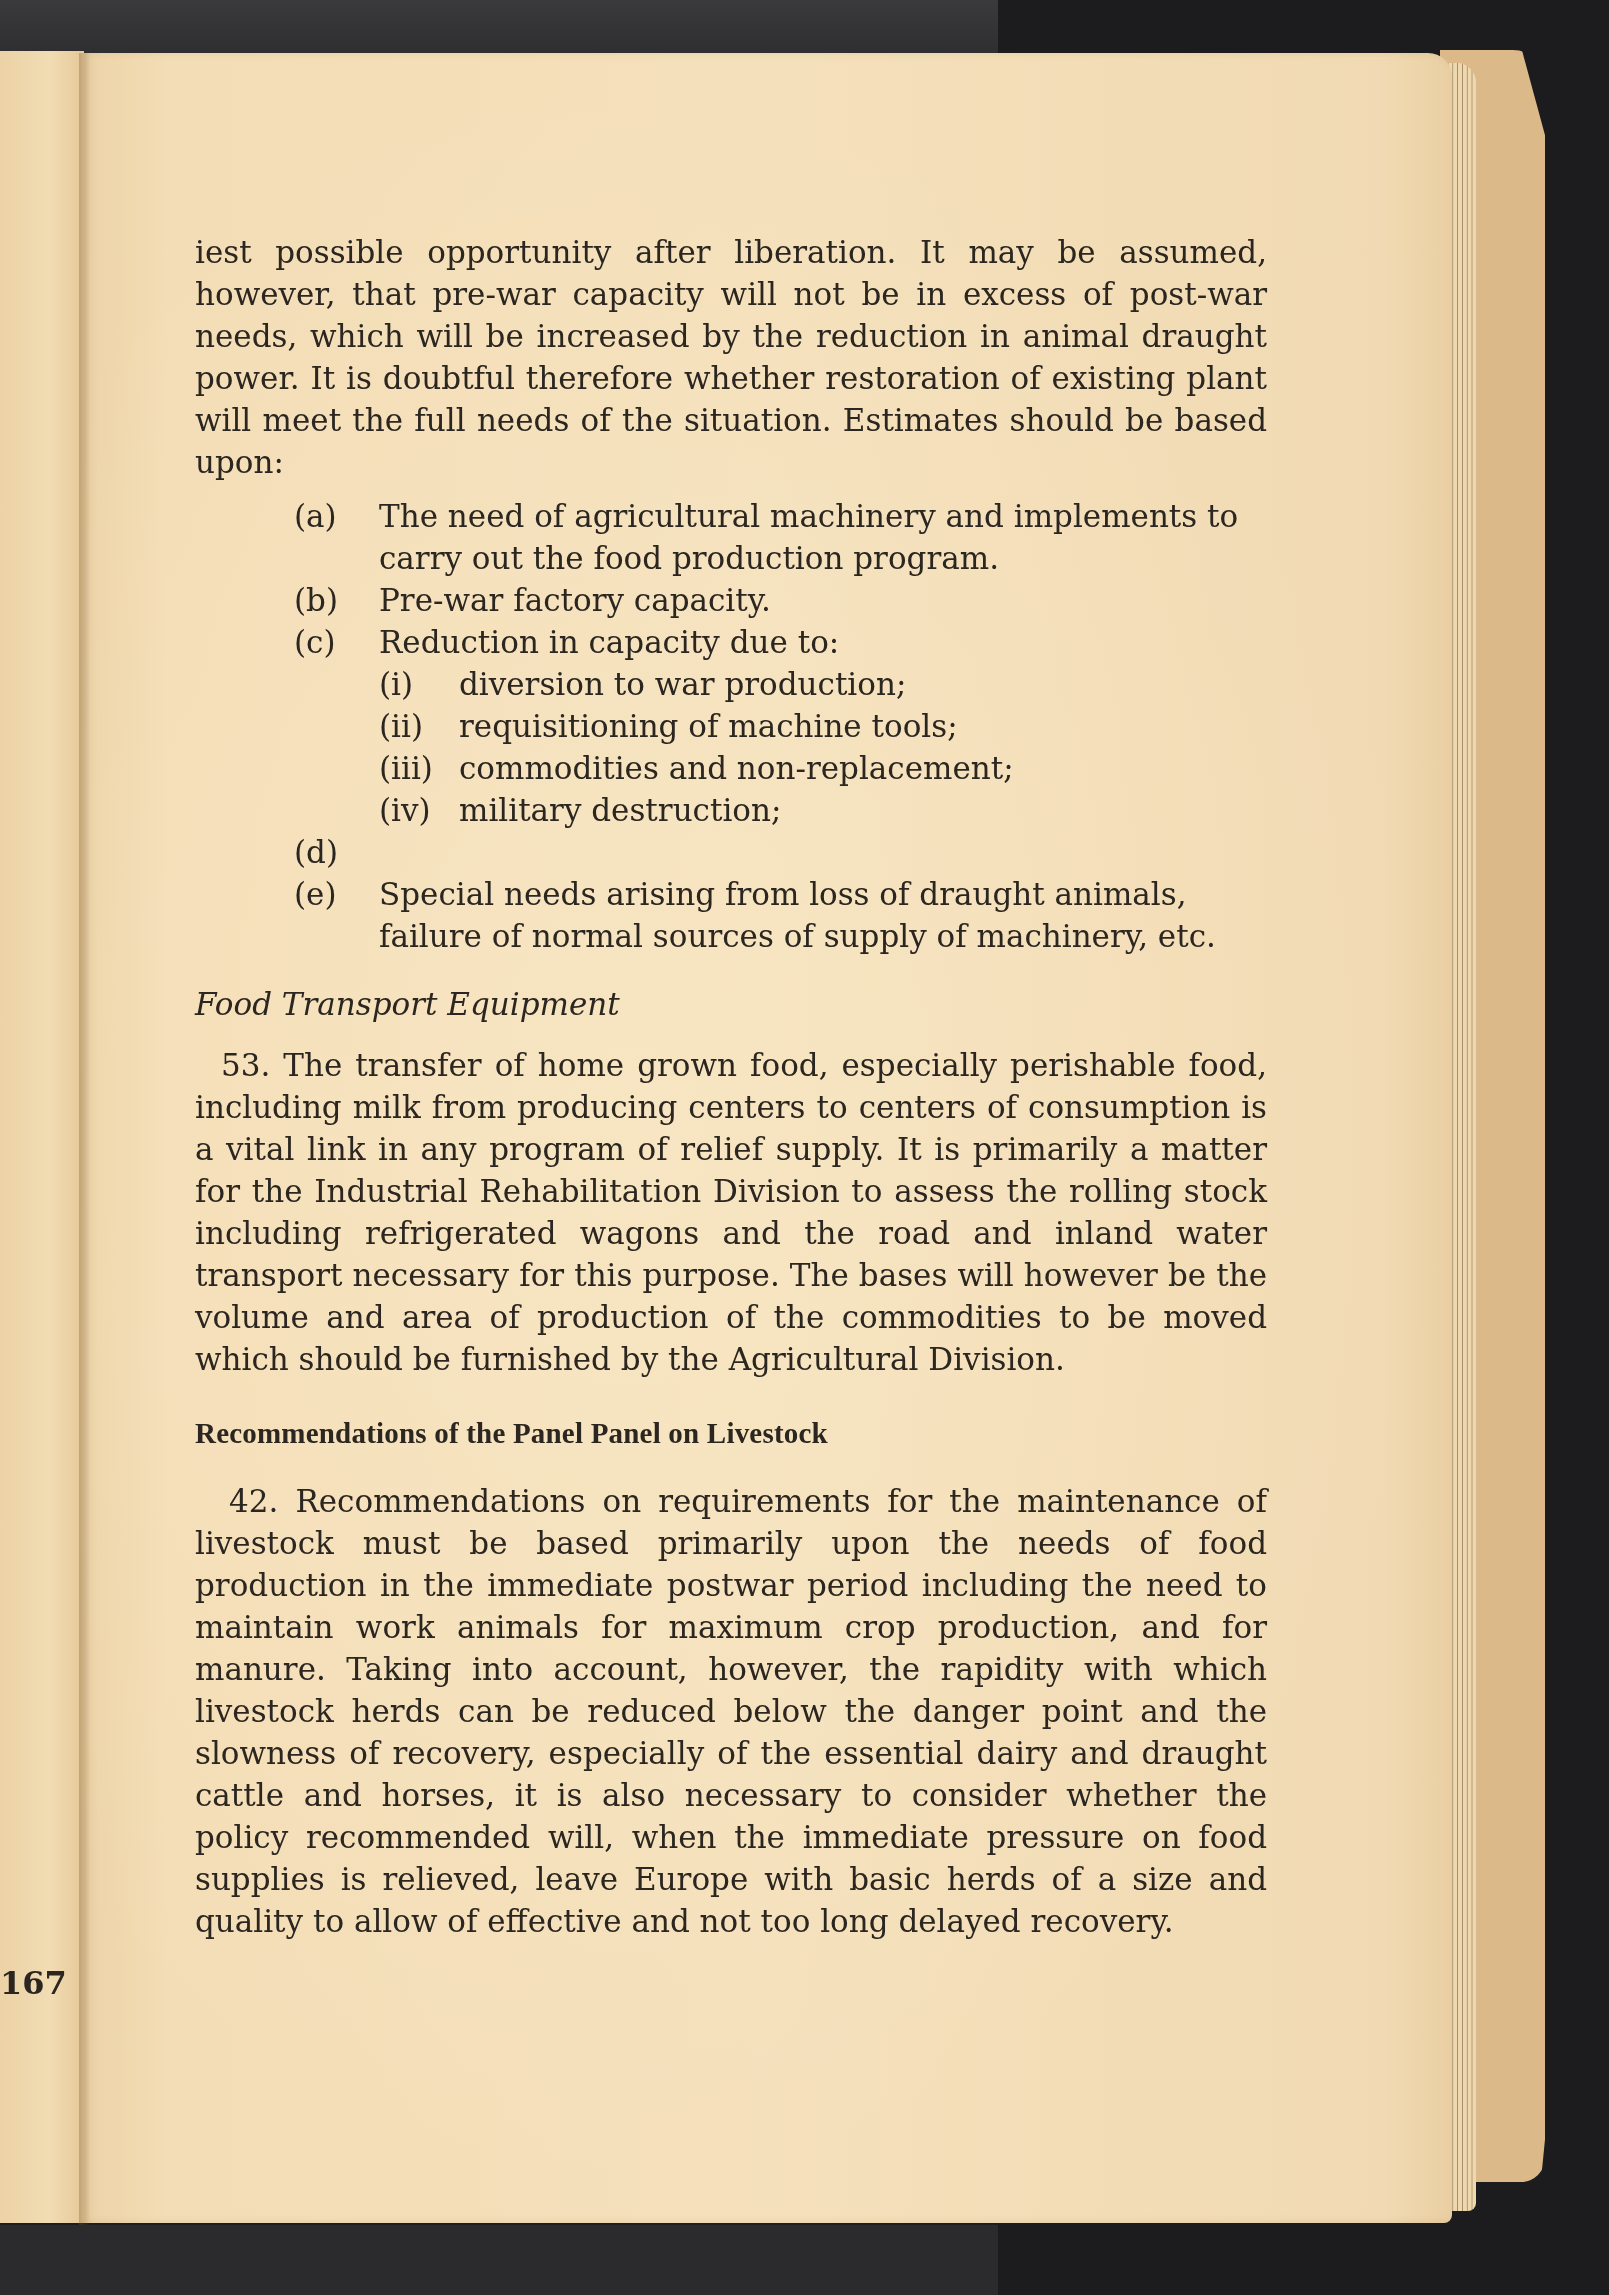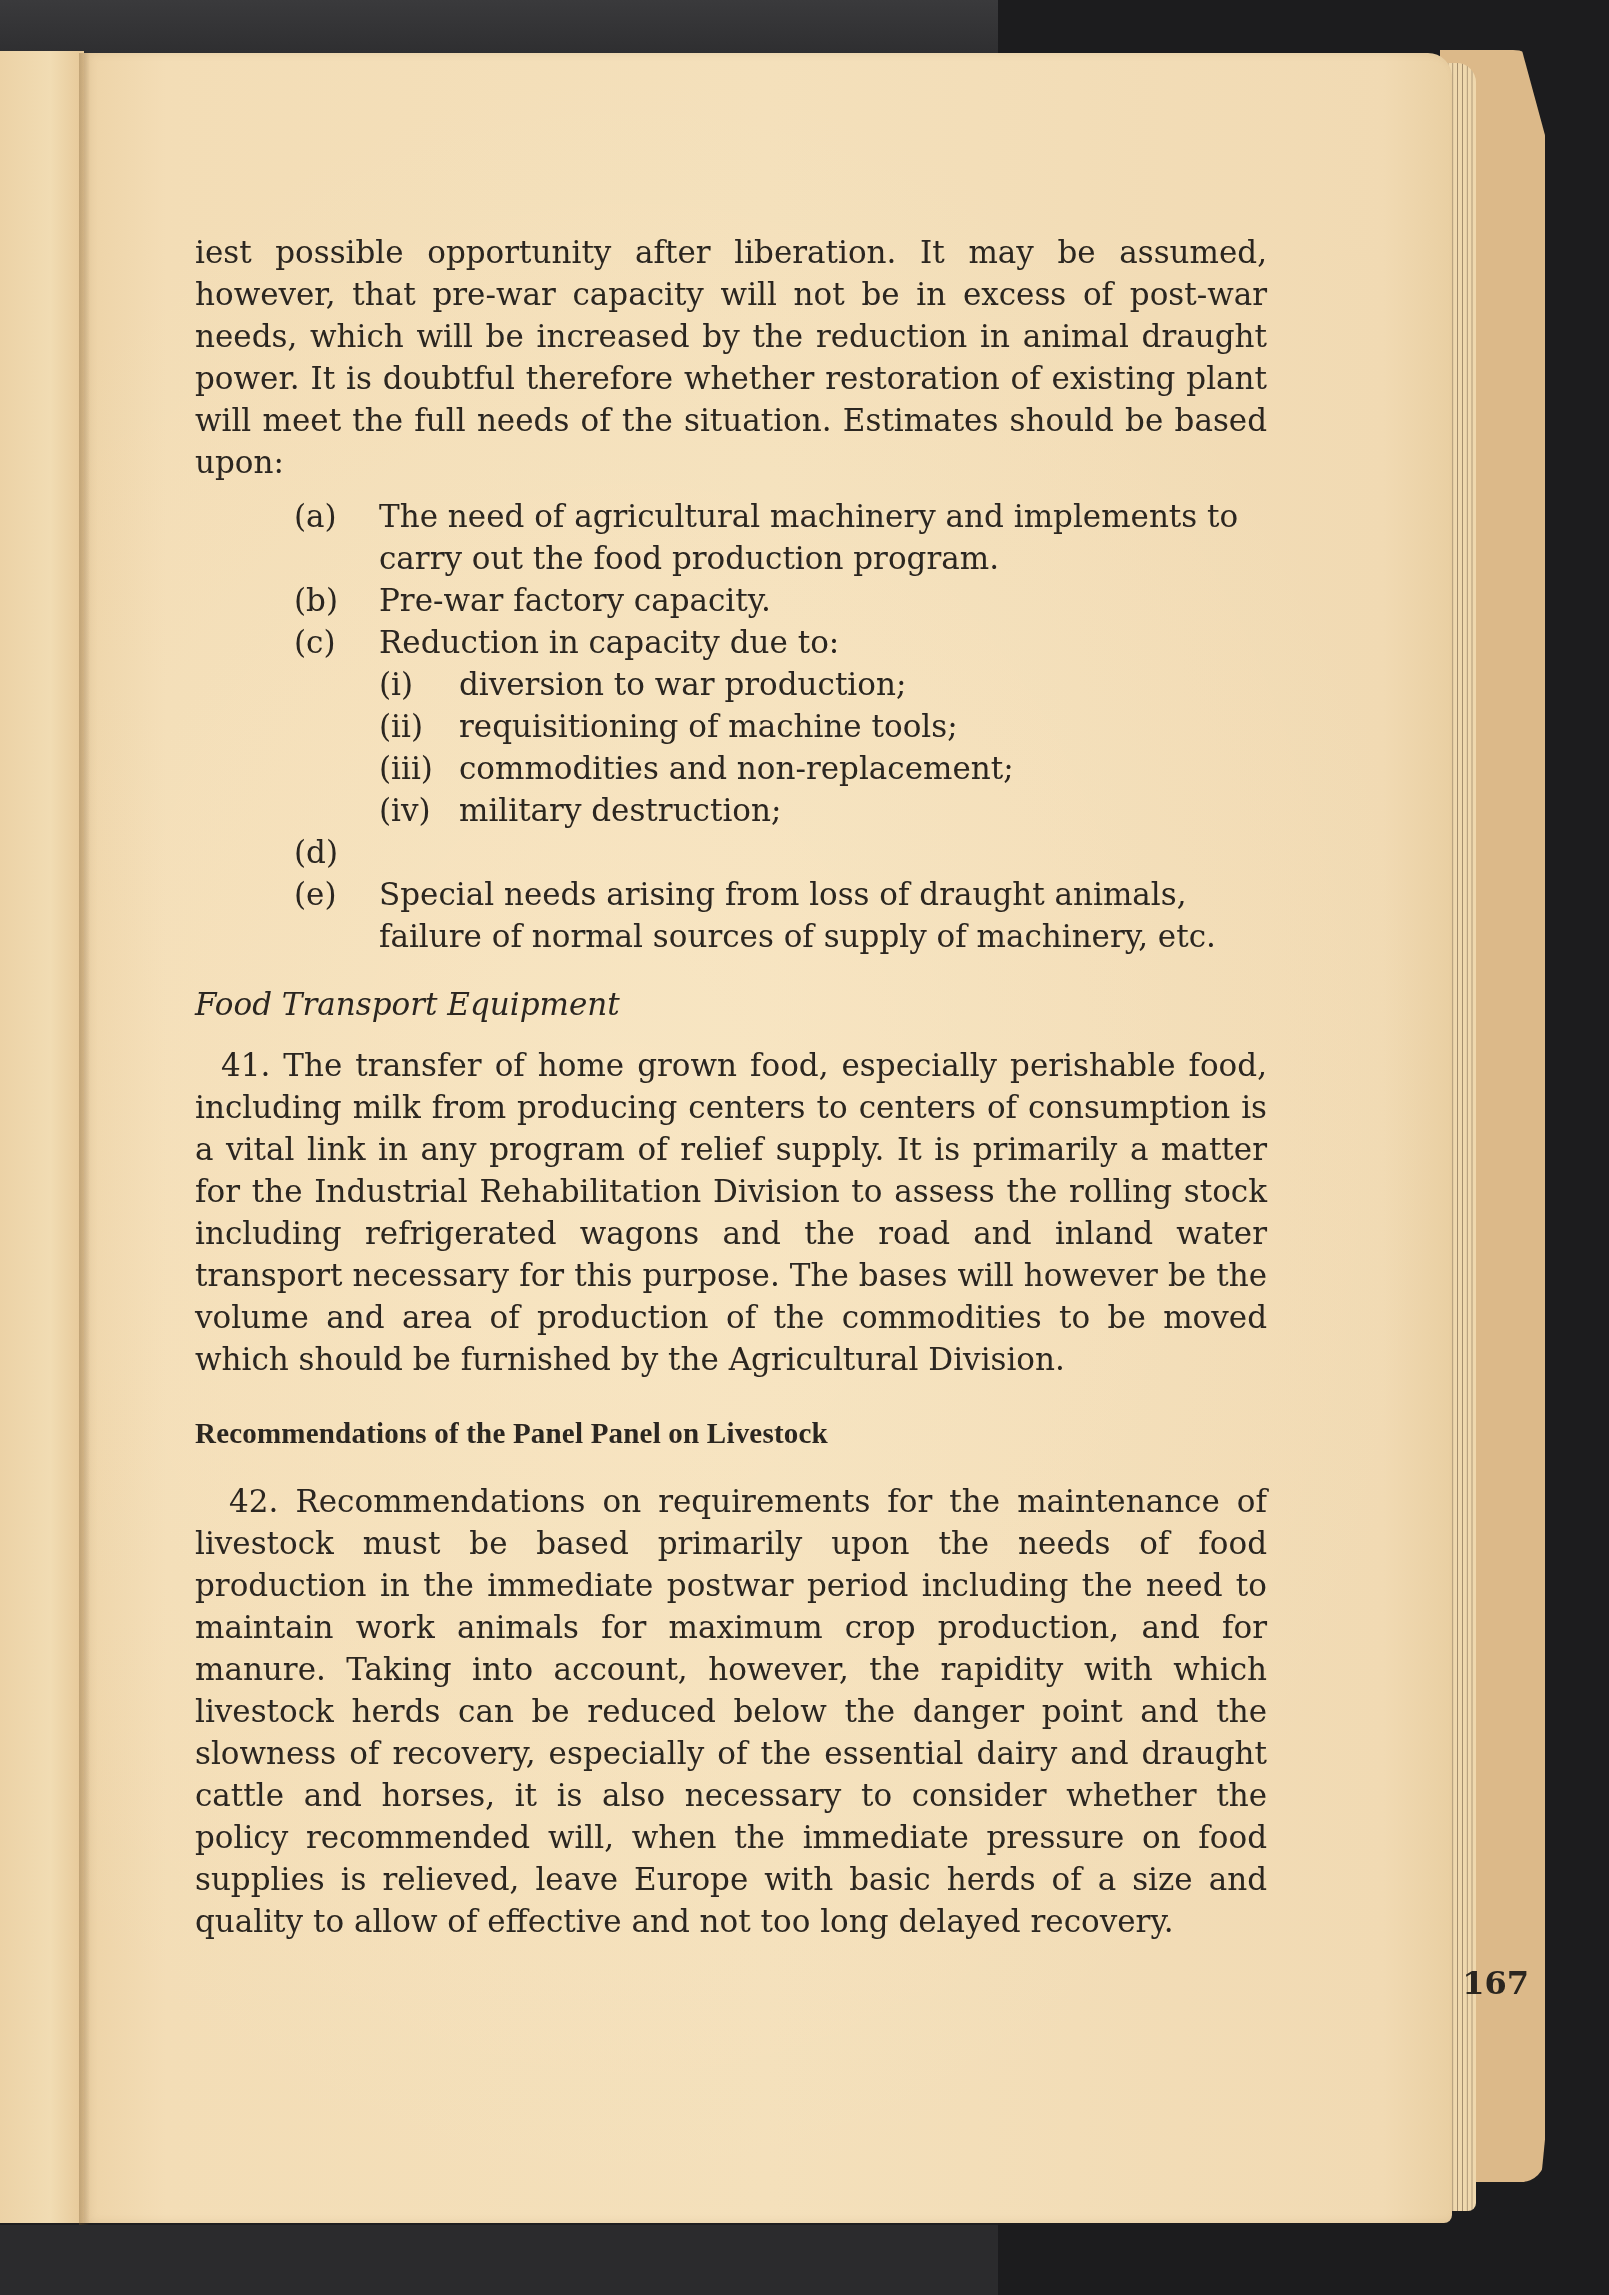"41." span { text: 41 -> 53 }
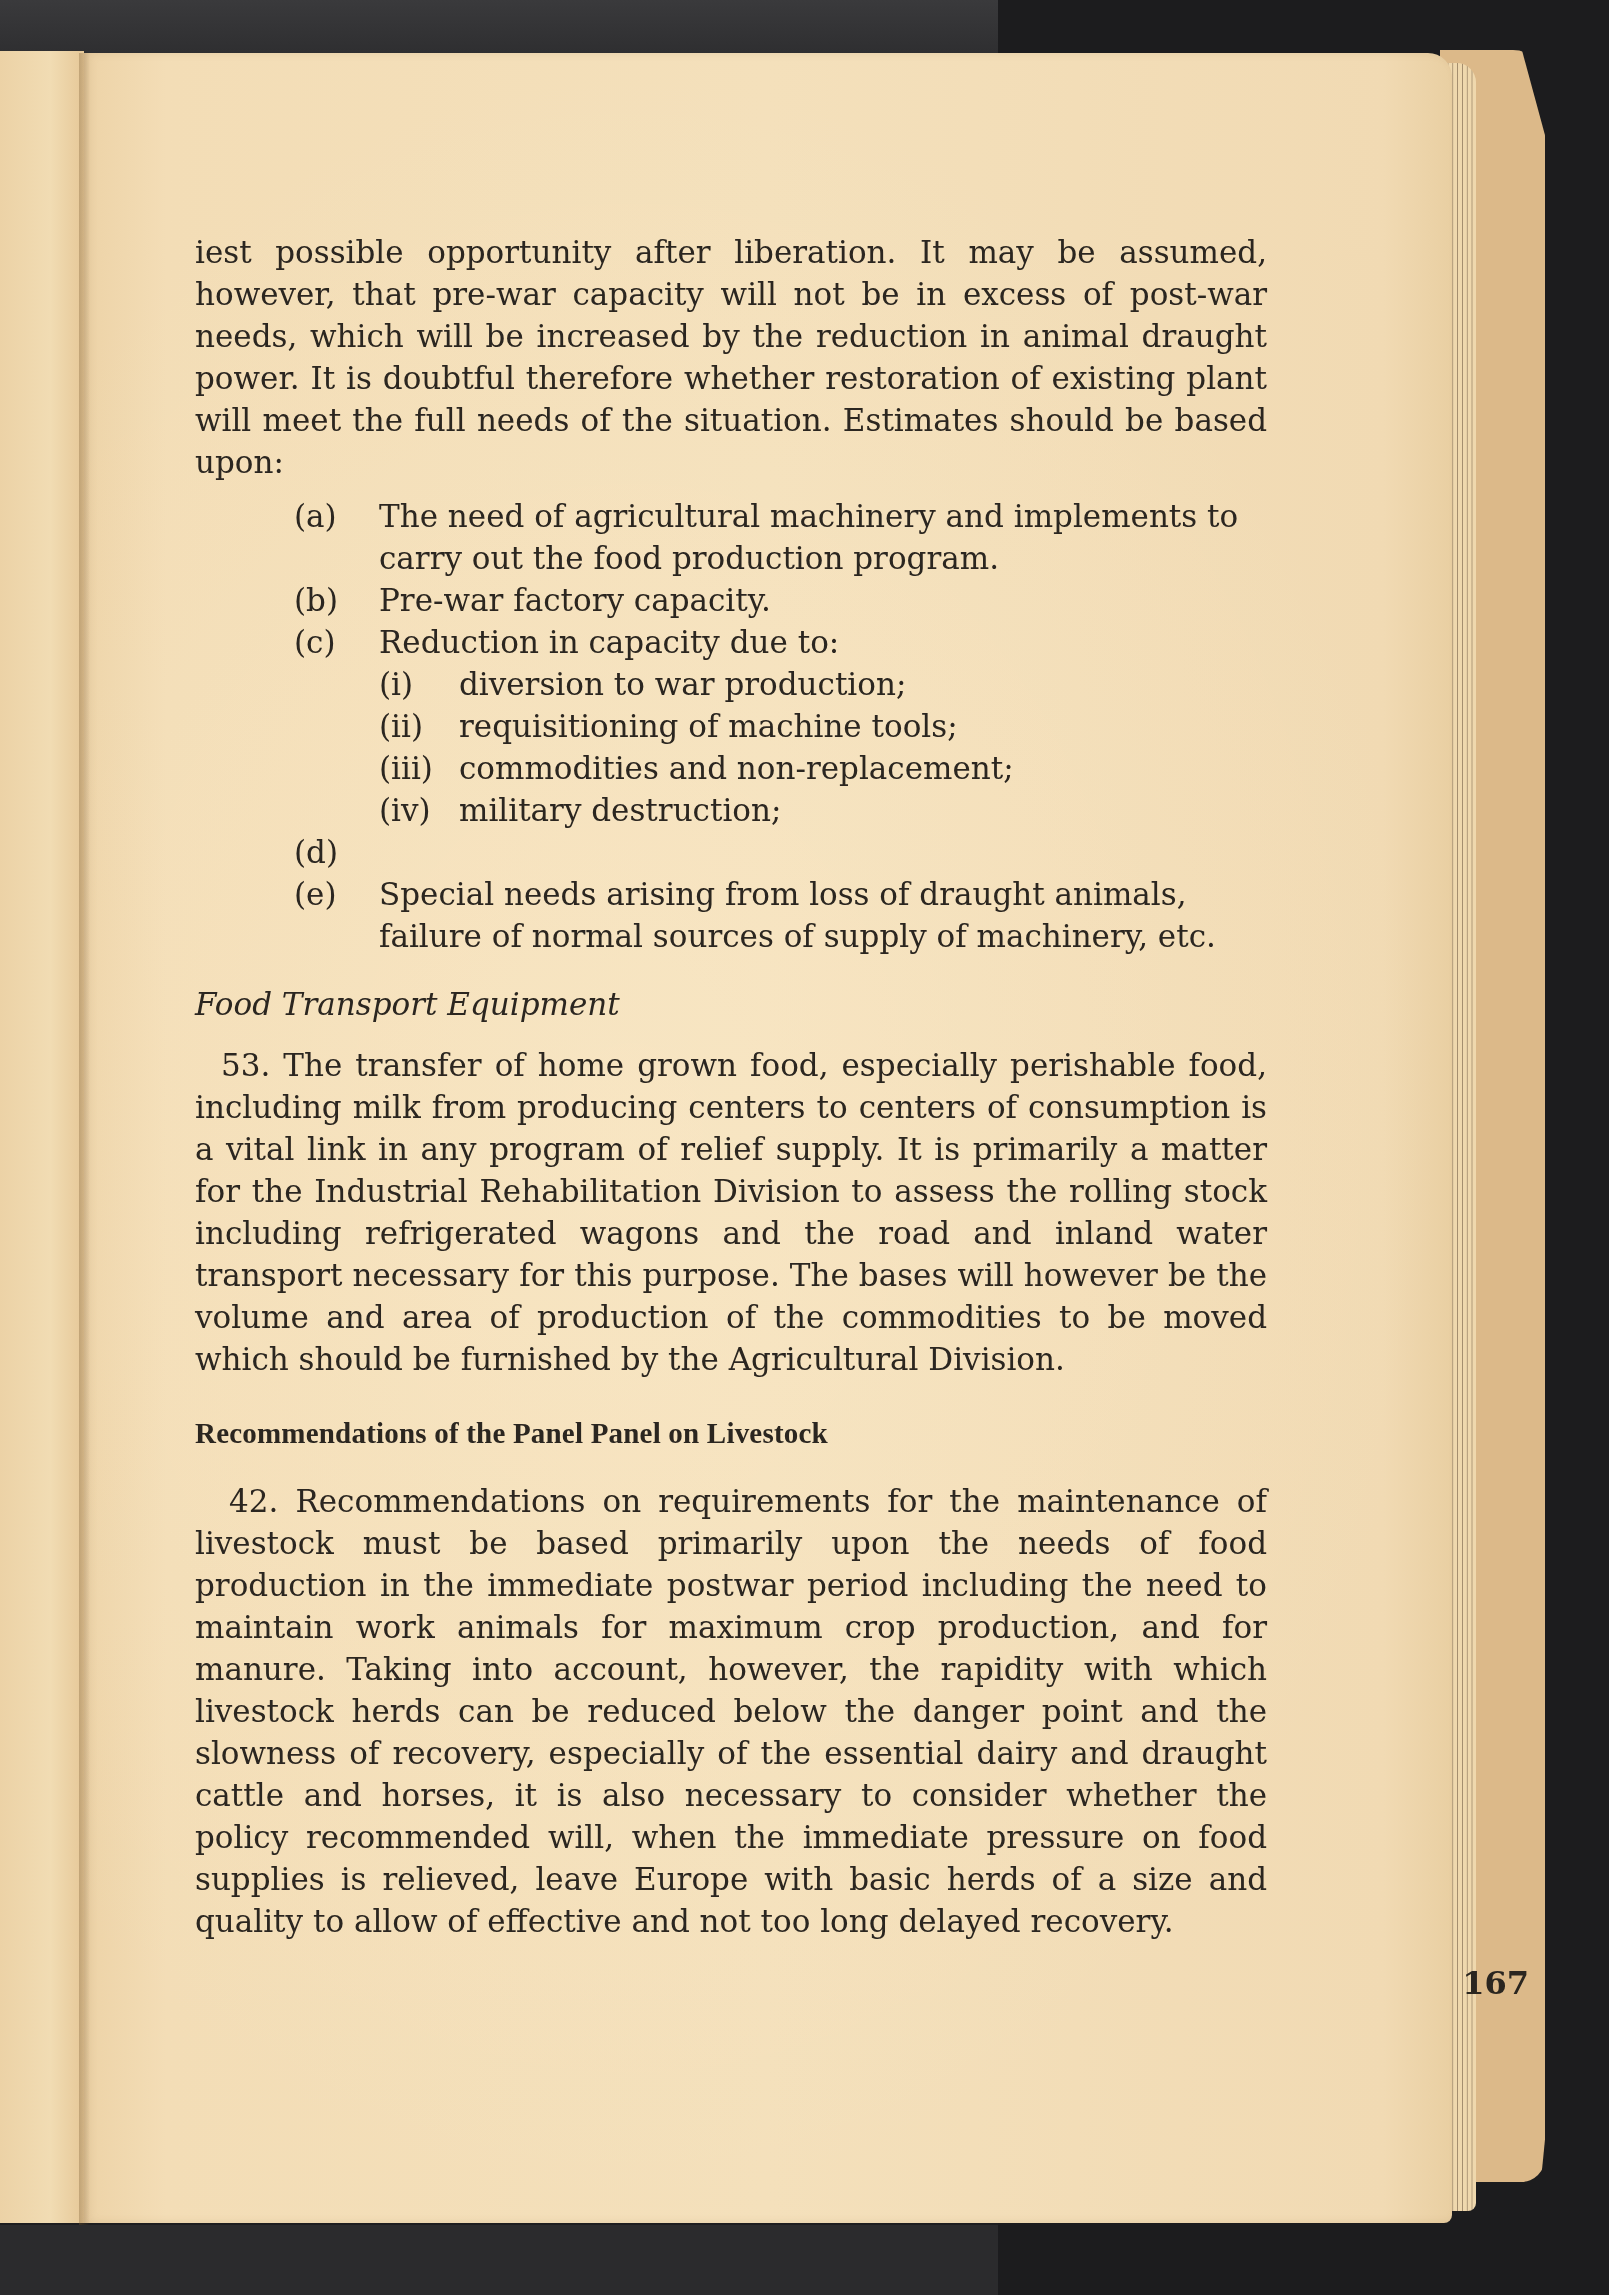"167" .page-number { text-align: right -> left }
